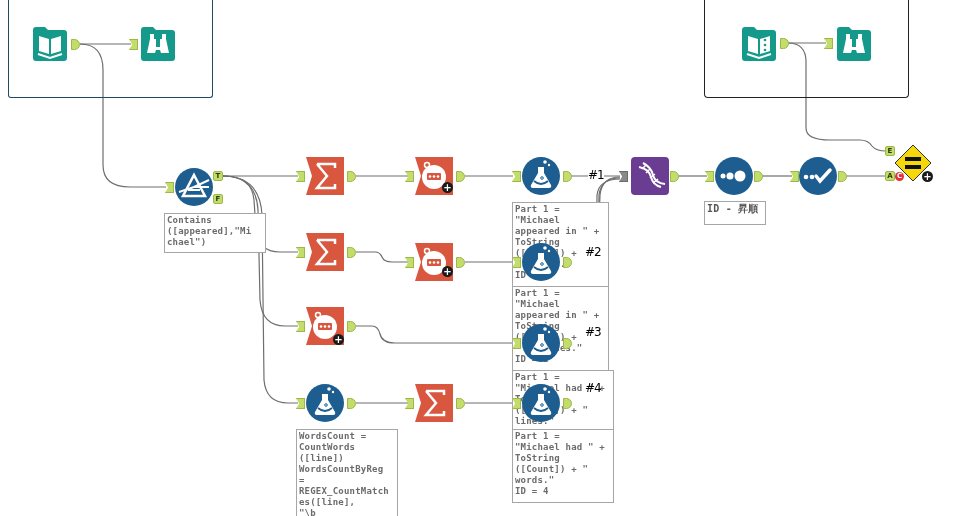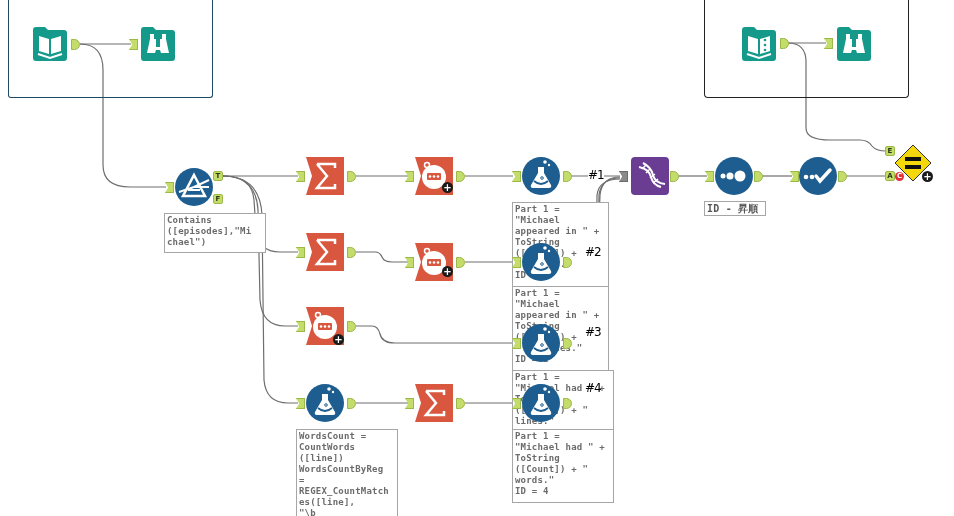"ID - 昇順" div.annot { height: 15px -> 24px }
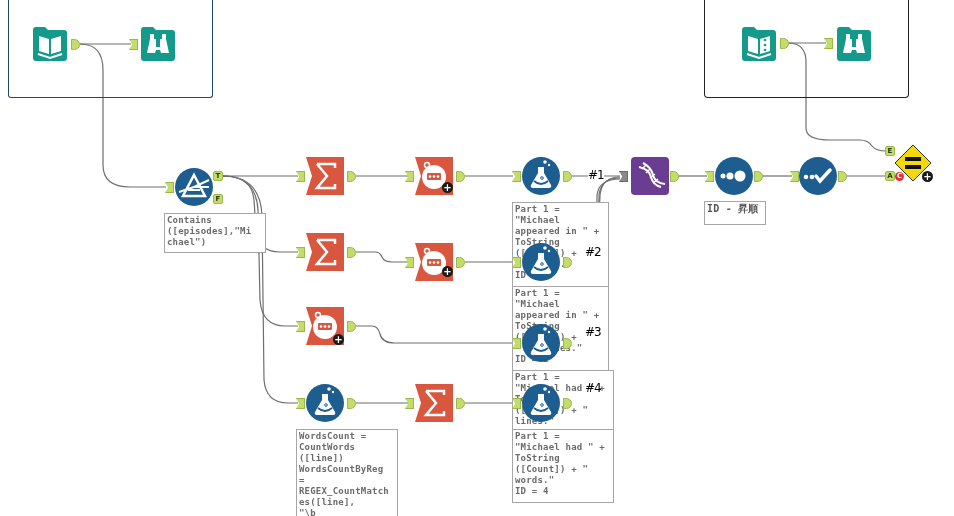"Contains" div.annot { text: episodes -> appeared }
